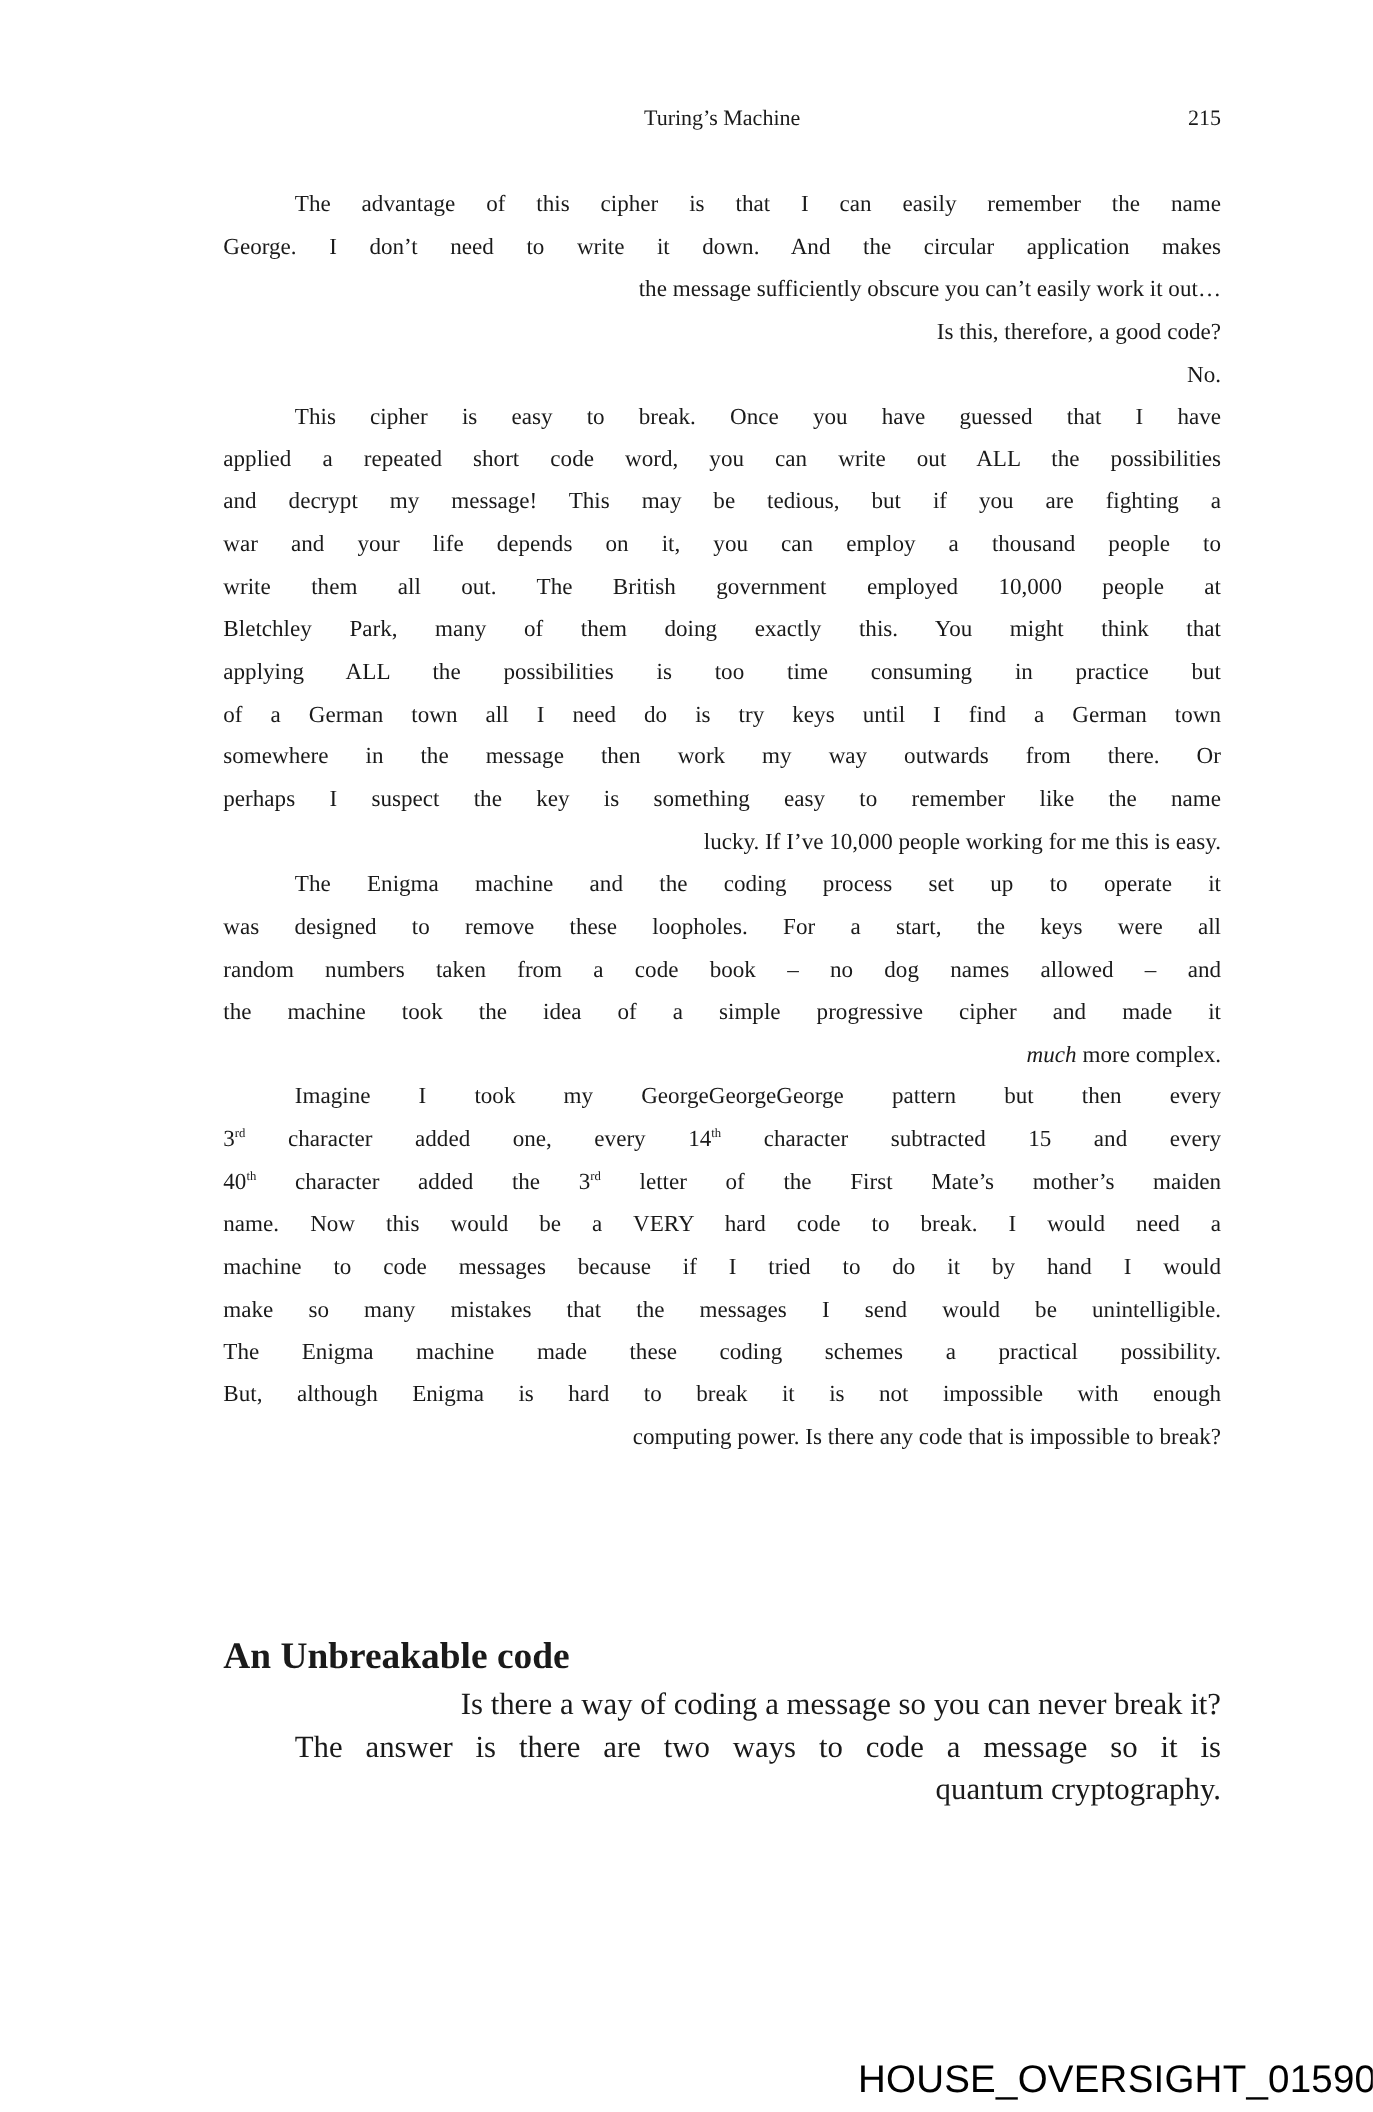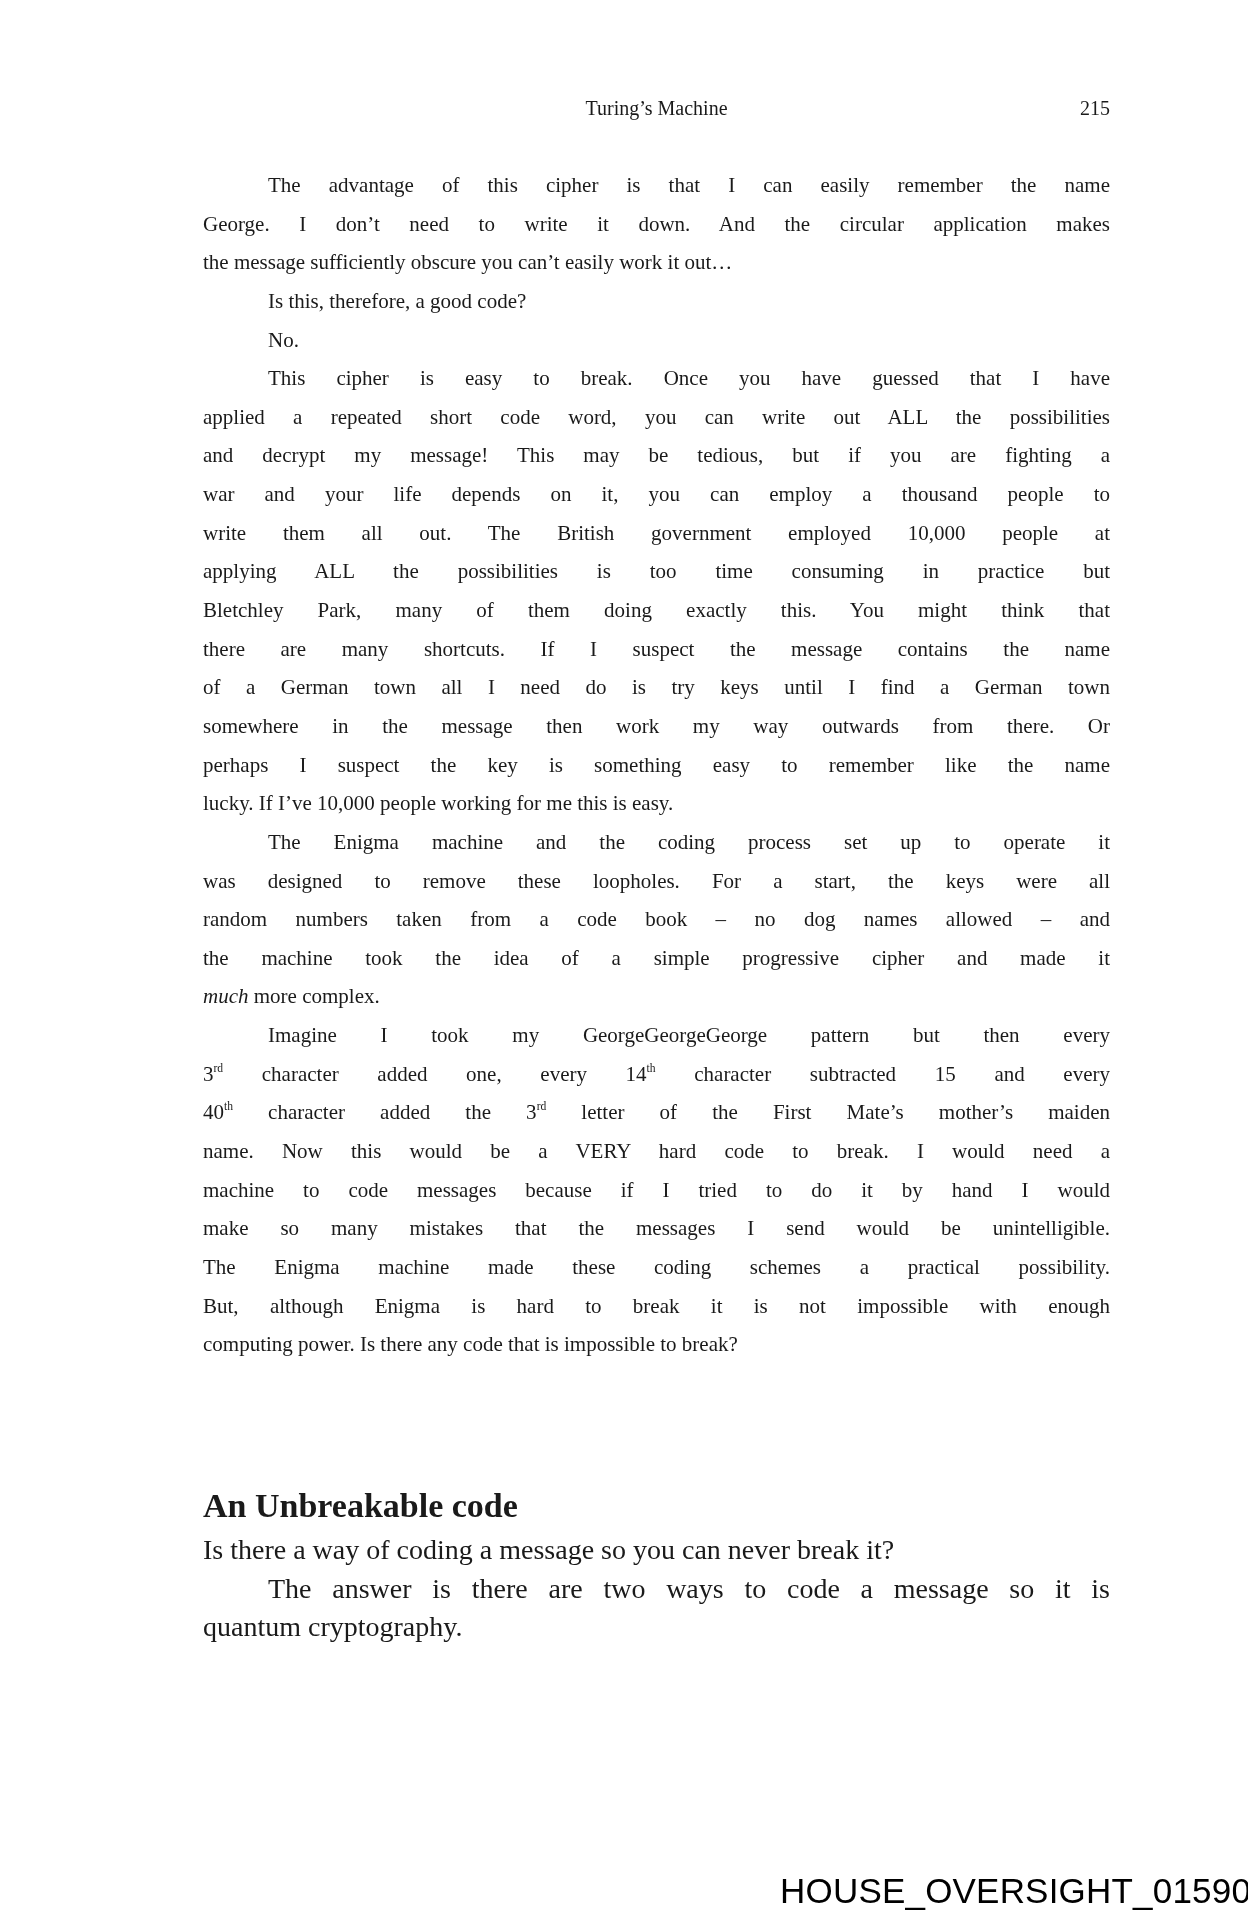"the message sufficiently obscure you" .l { text-align: left -> right }
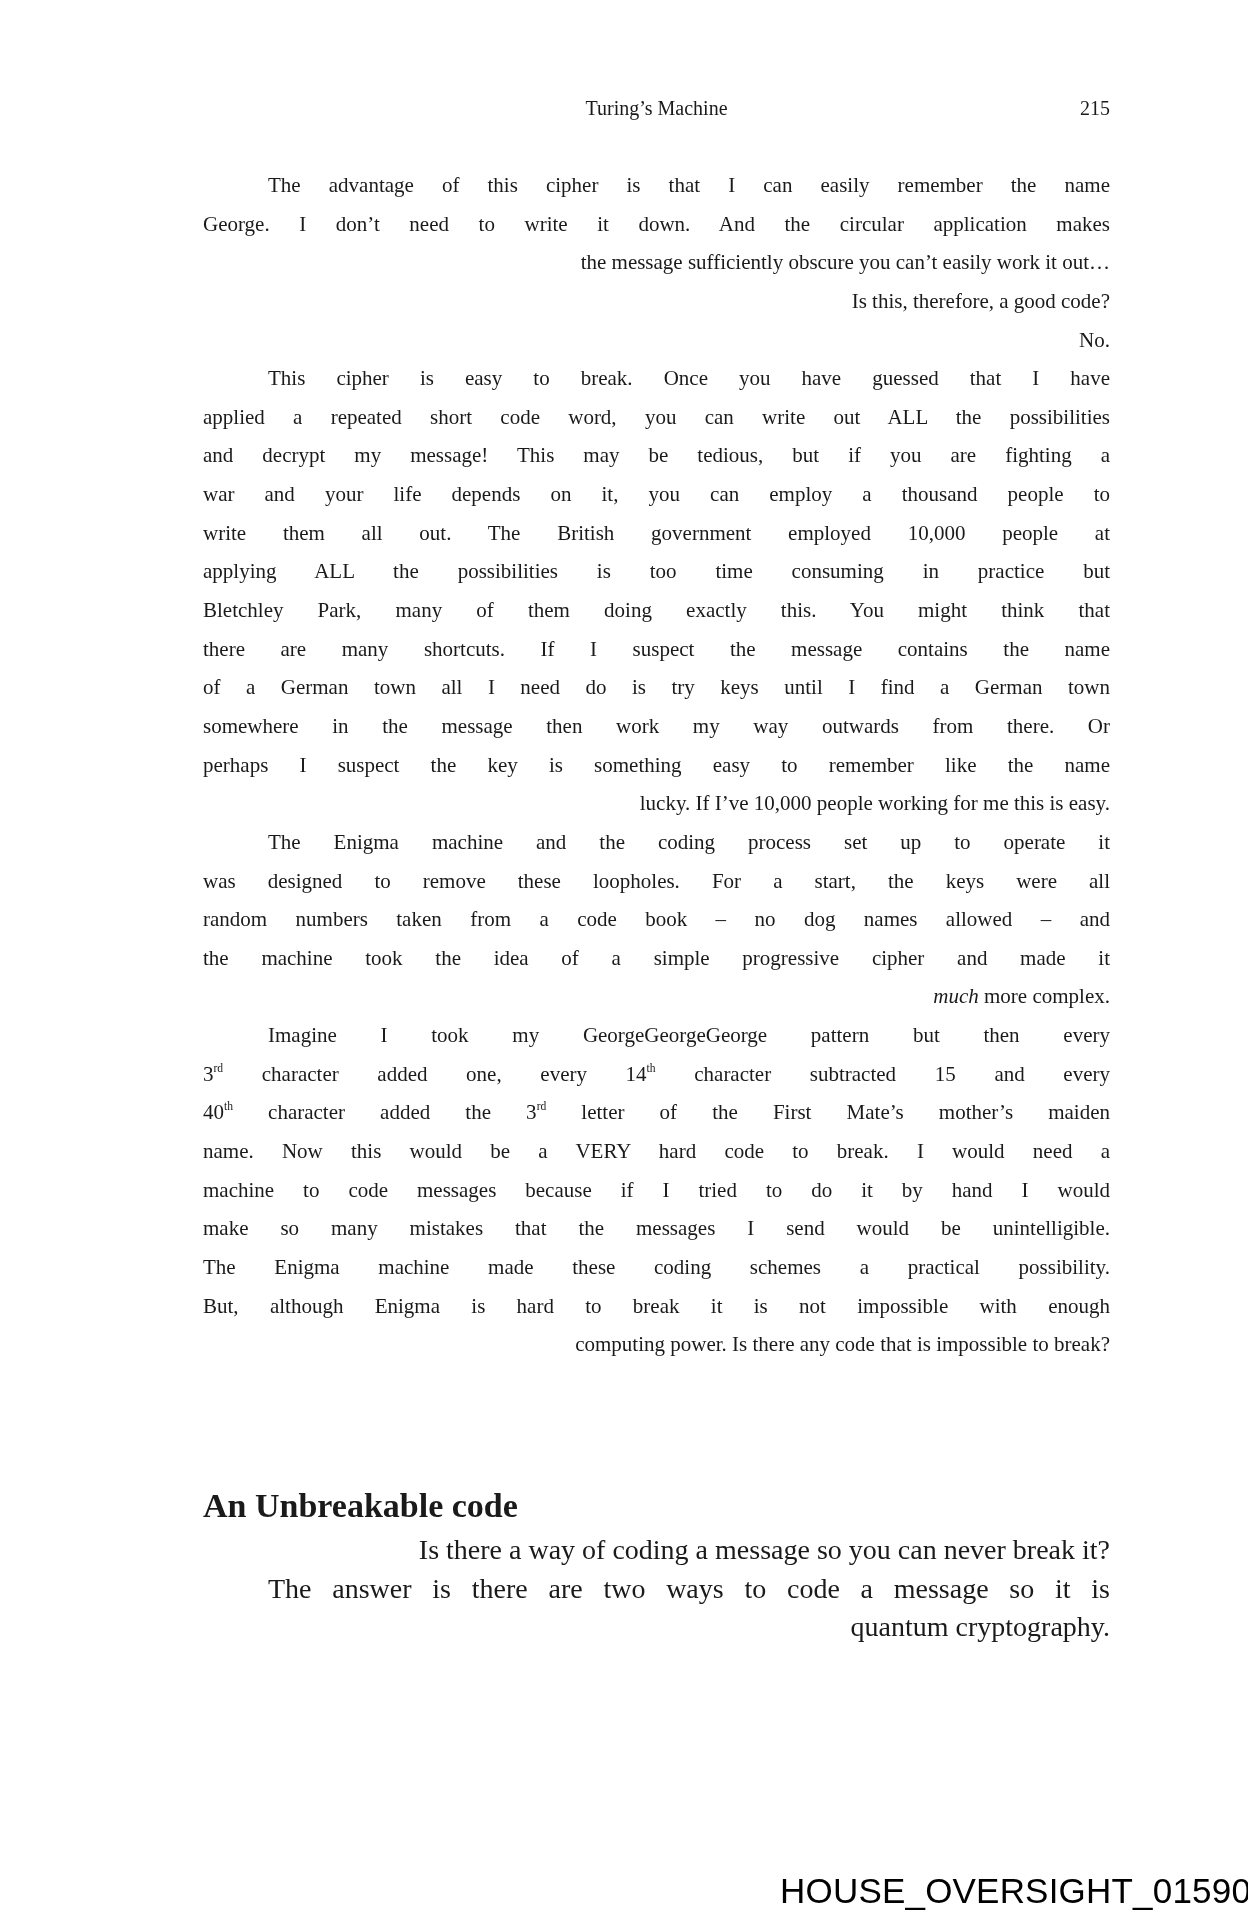"applying ALL the possibilities is" span.line { order: before "Bletchley Park, many of them" -> after "Bletchley Park, many of them" }
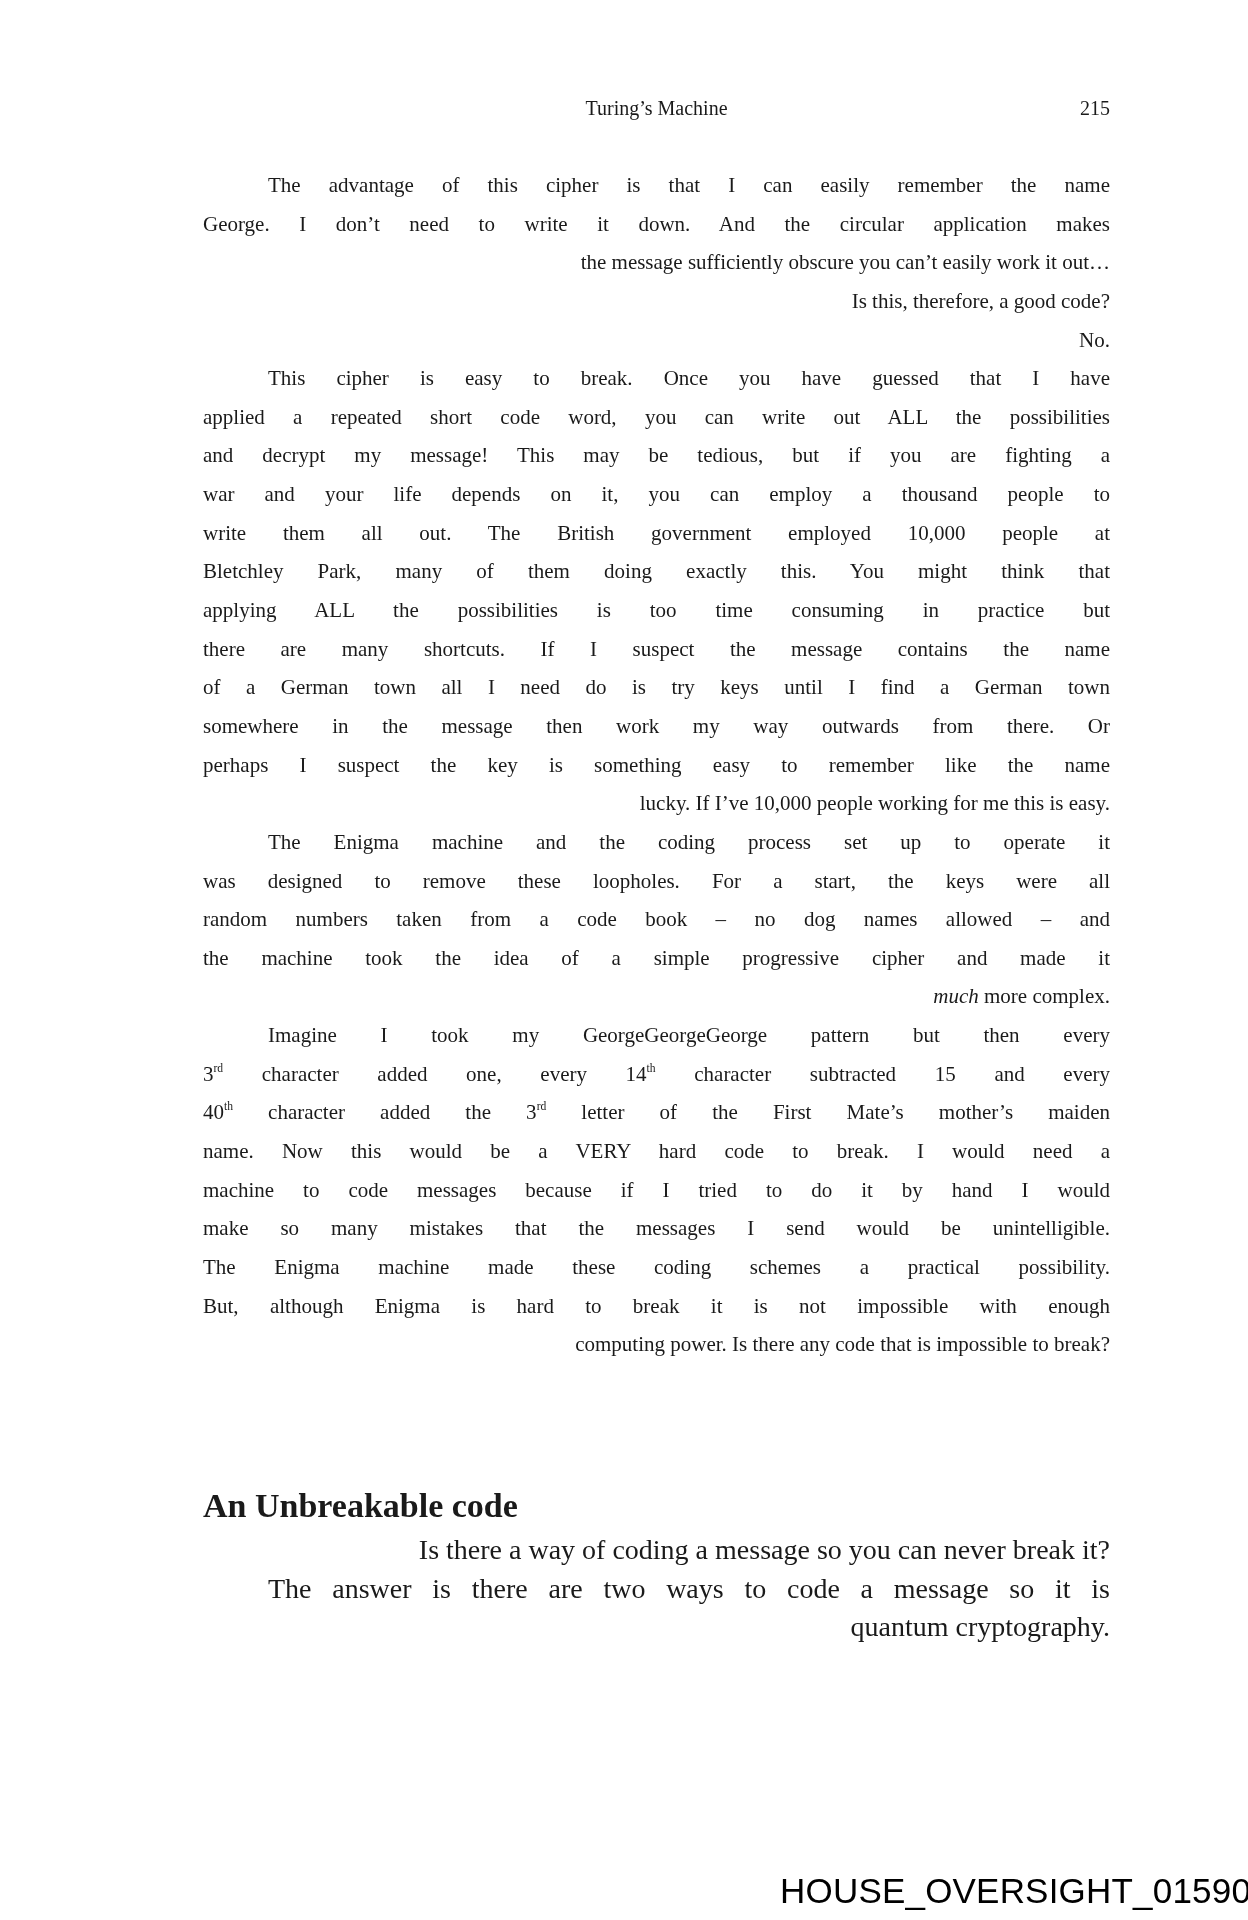"there are many shortcuts. If" span.line { html: <span>there are many shortcuts. If I suspect the message contains the name</span> -> none }
